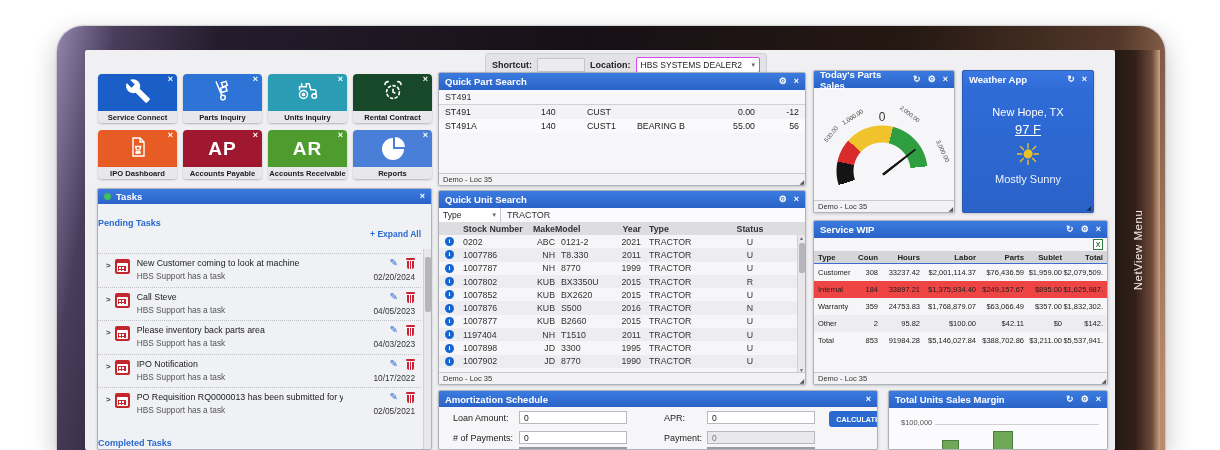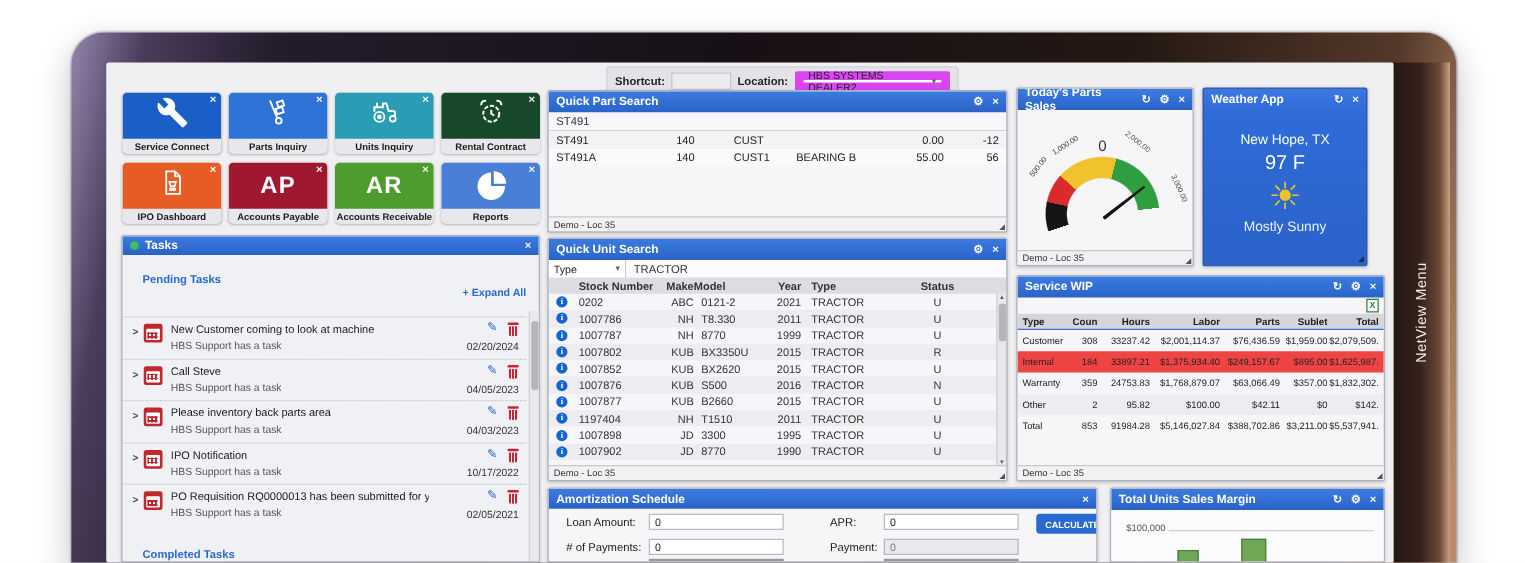"HBS SYSTEMS DEALER2" .fake-select { border: 7px solid #d946ef -> 1px solid #d946ef }
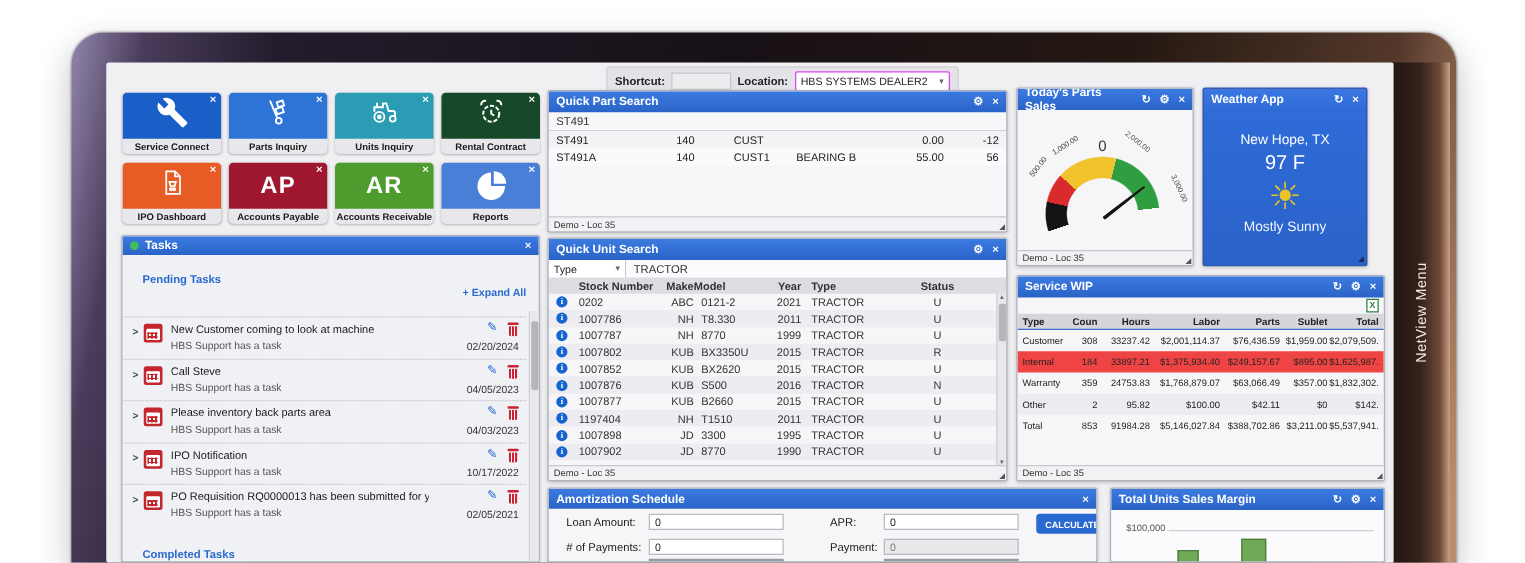"97 F" .wtemp { font-size: 16px -> 13px; text-decoration: none -> underline }
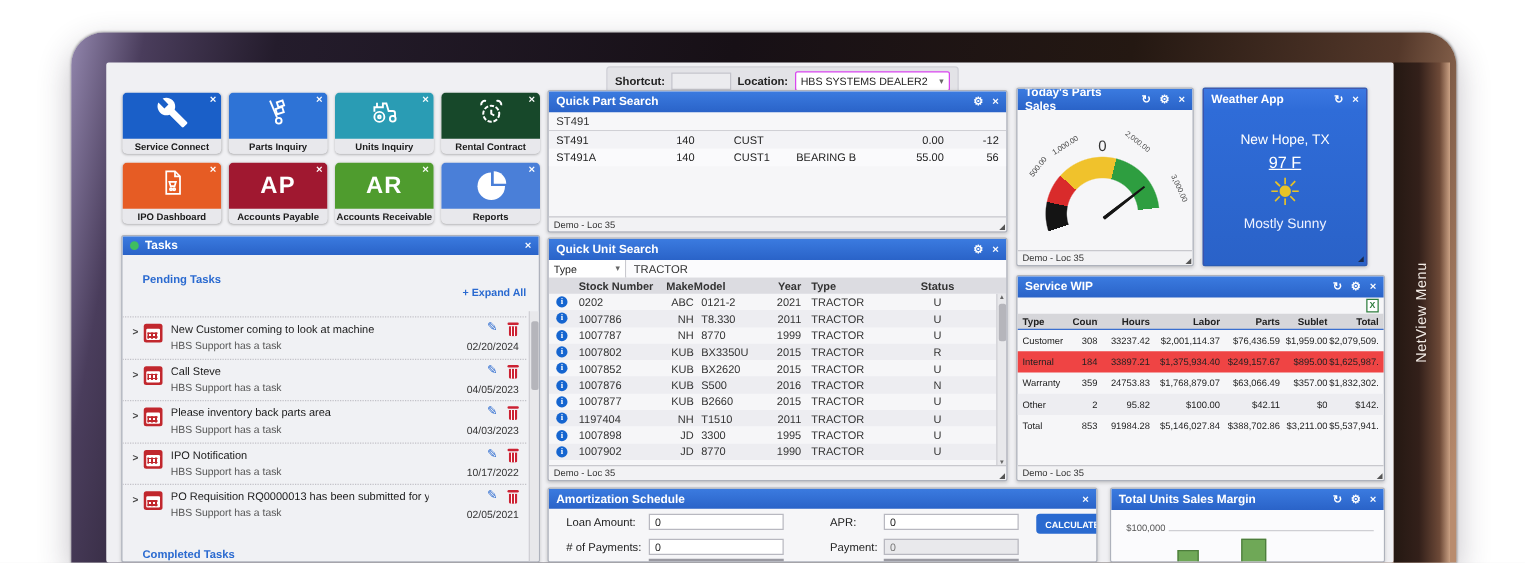"Pending Tasks" .sec-label { padding: 0 16px -> 0 0 }
